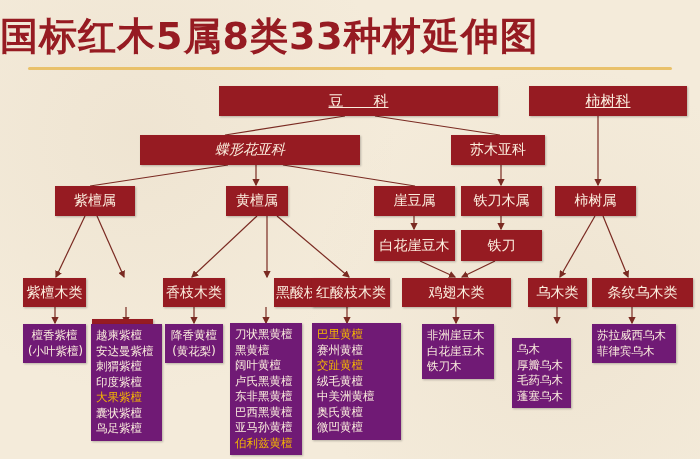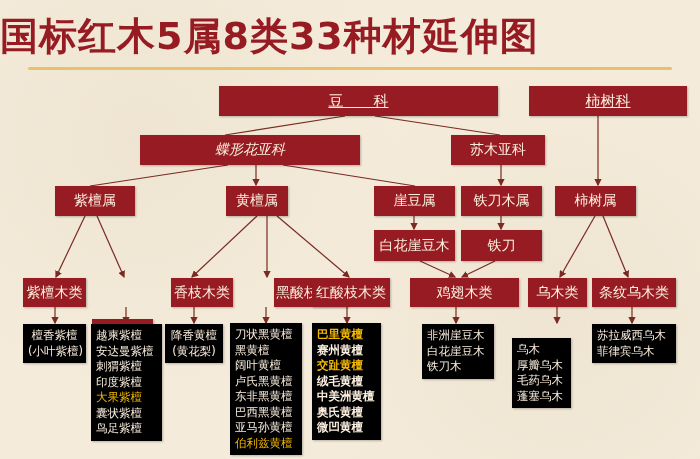"香枝木类" div.box { margin-left: 8px -> none }
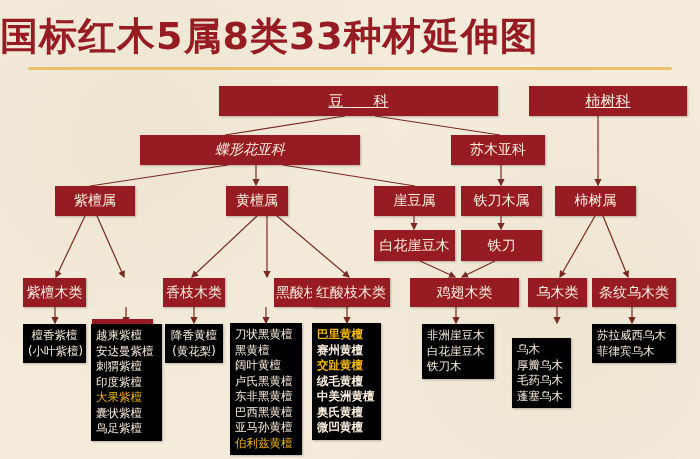"鸡翅木类" div.box { margin-left: 8px -> none }
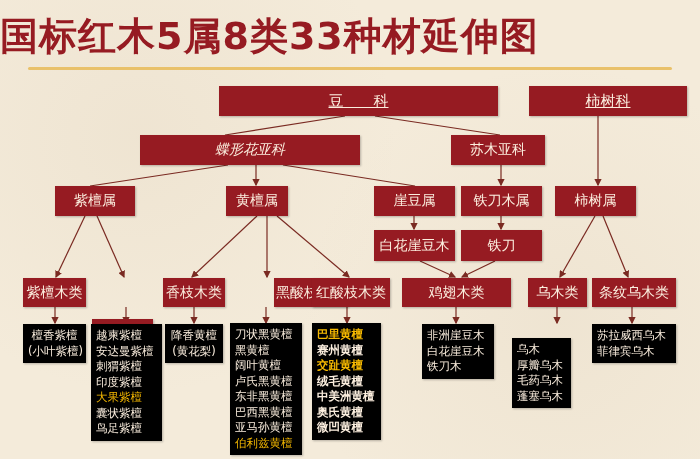"条纹乌木类" div.box { width: 84px -> 101px }
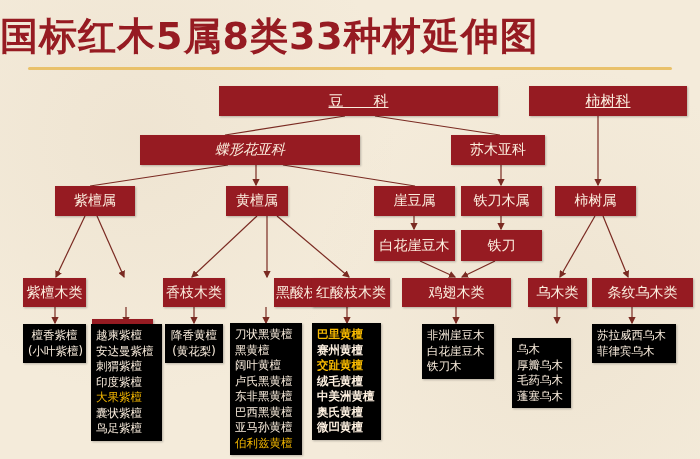"檀香紫檀" .leaf { background: #000000 -> #701a75 }
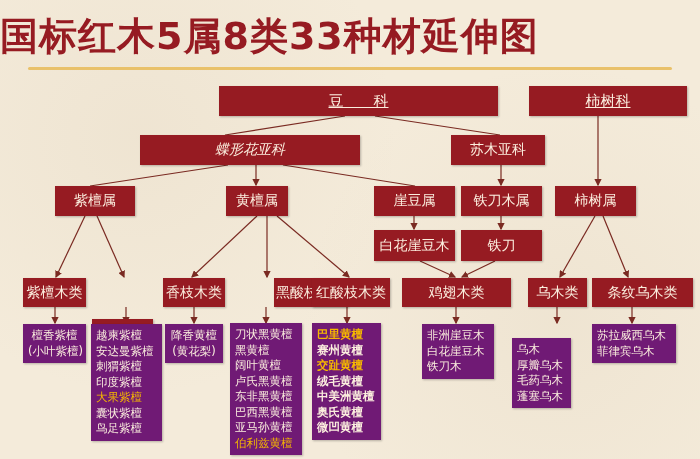"巴里黄檀" div.leaf { font-weight: bold -> none; width: 69px -> 89px }
